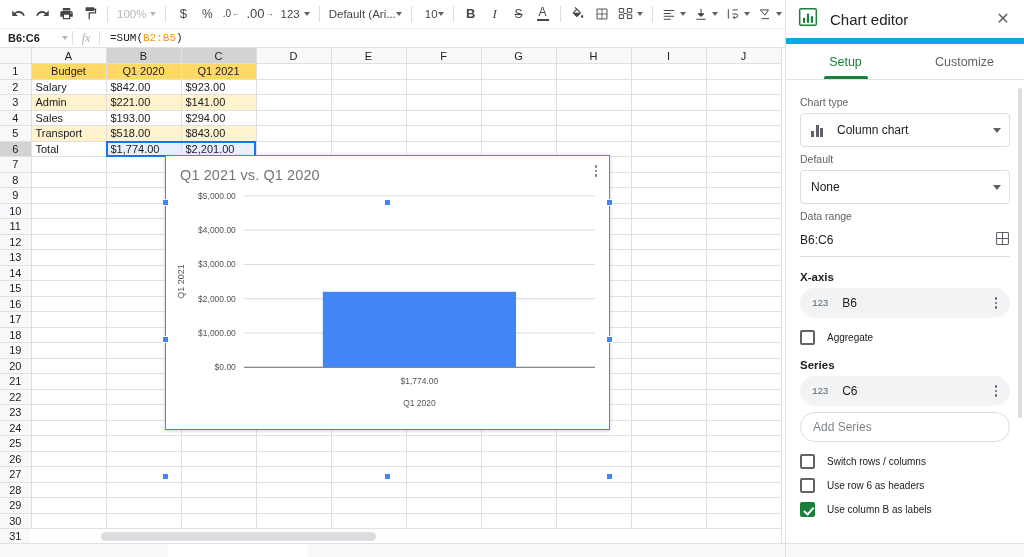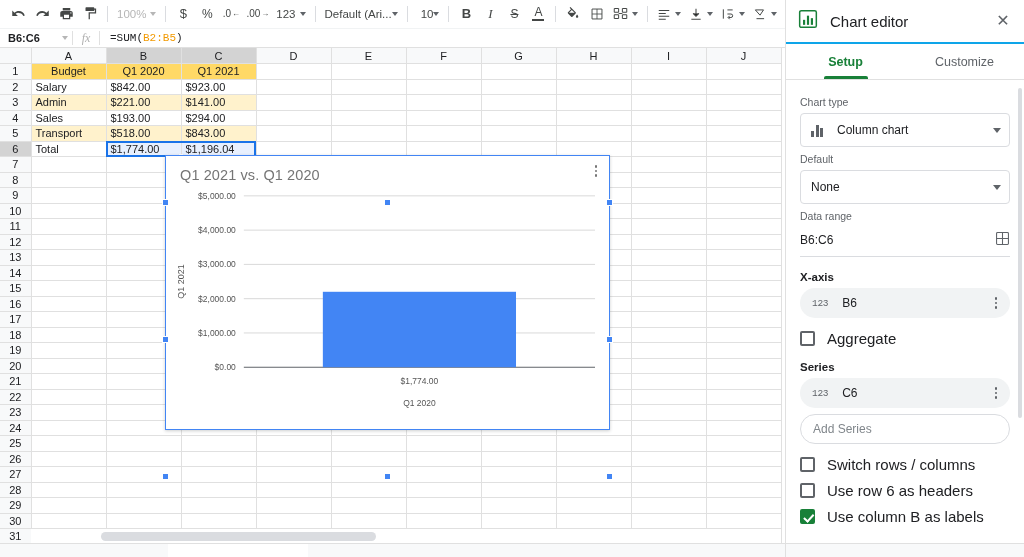".00" span.tb-text { font-size: 10px -> 13px }
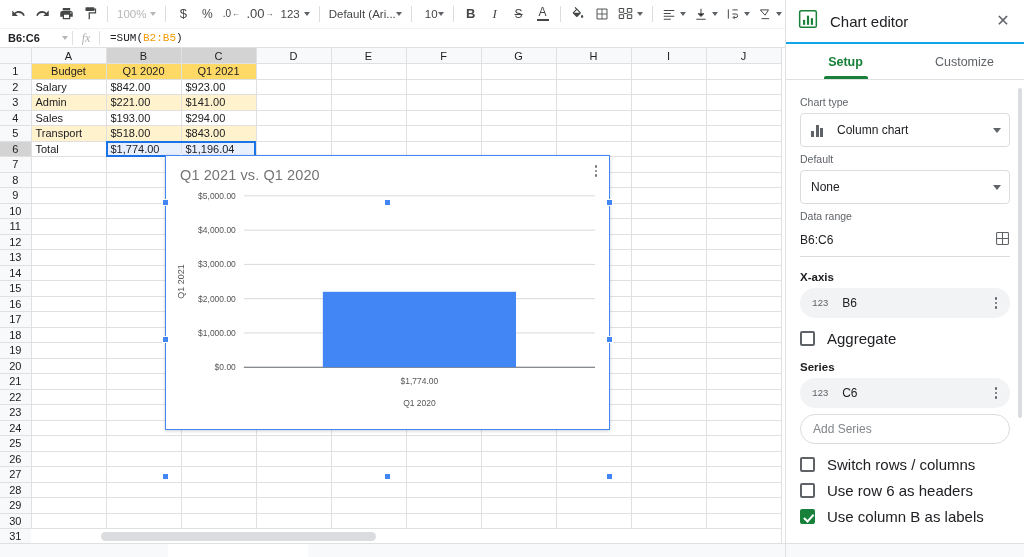"Chart editor" #ed-header { border-bottom: 2px solid #0ea5e9 -> 6px solid #0ea5e9 }
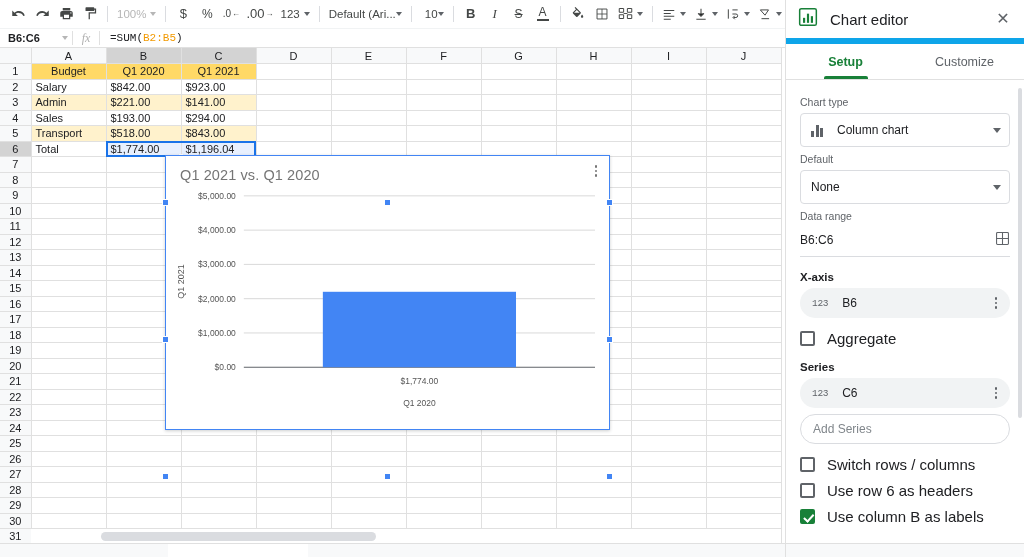"Setup" .ed-tab.active { font-weight: bold -> normal }
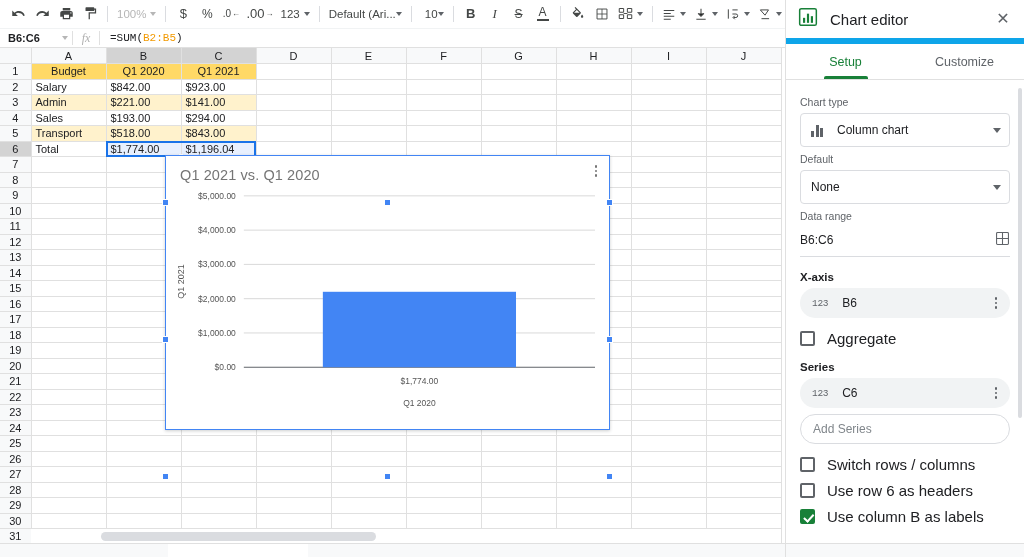"$1,196.04" td.cell { text: $1,196.04 -> $2,201.00 }
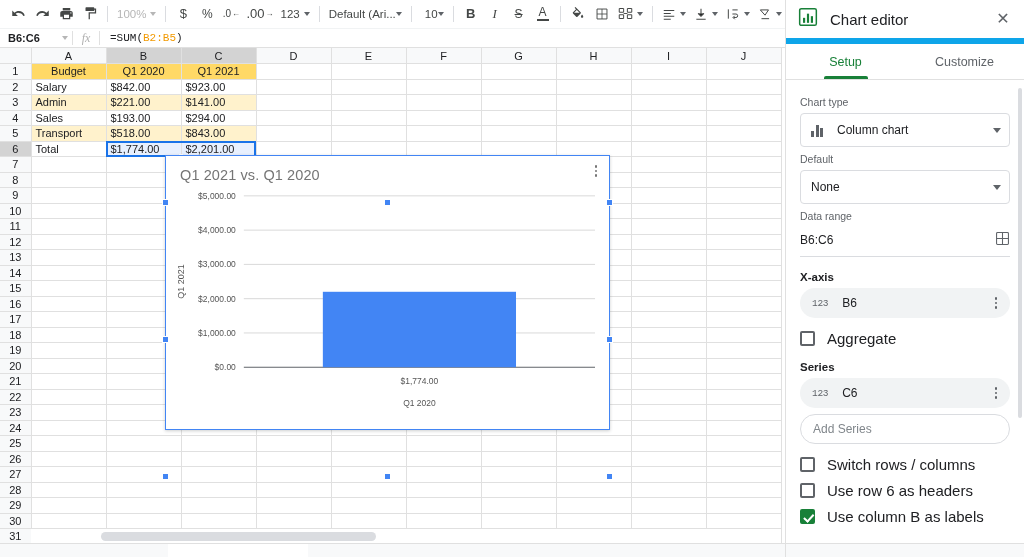"Aggregate" .cb-label { font-size: 15px -> 10px }
